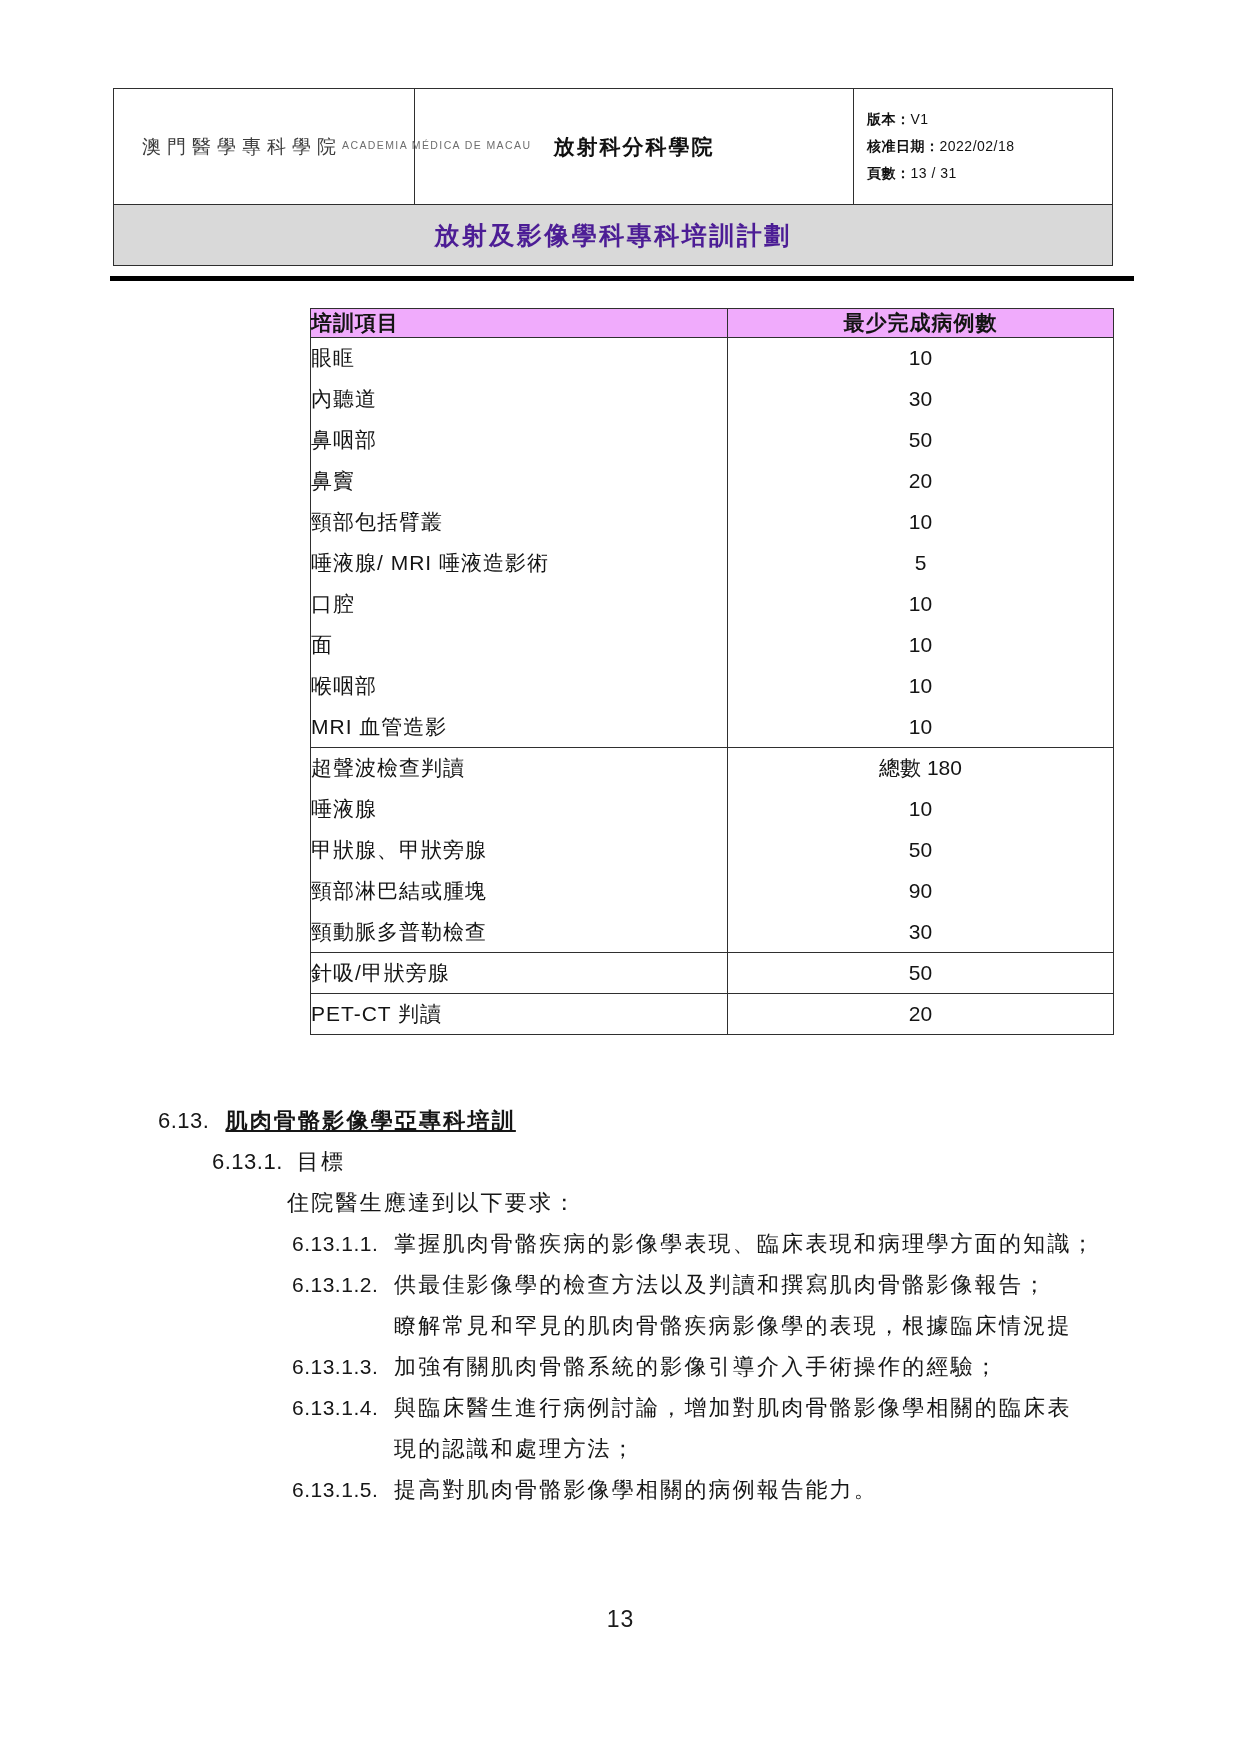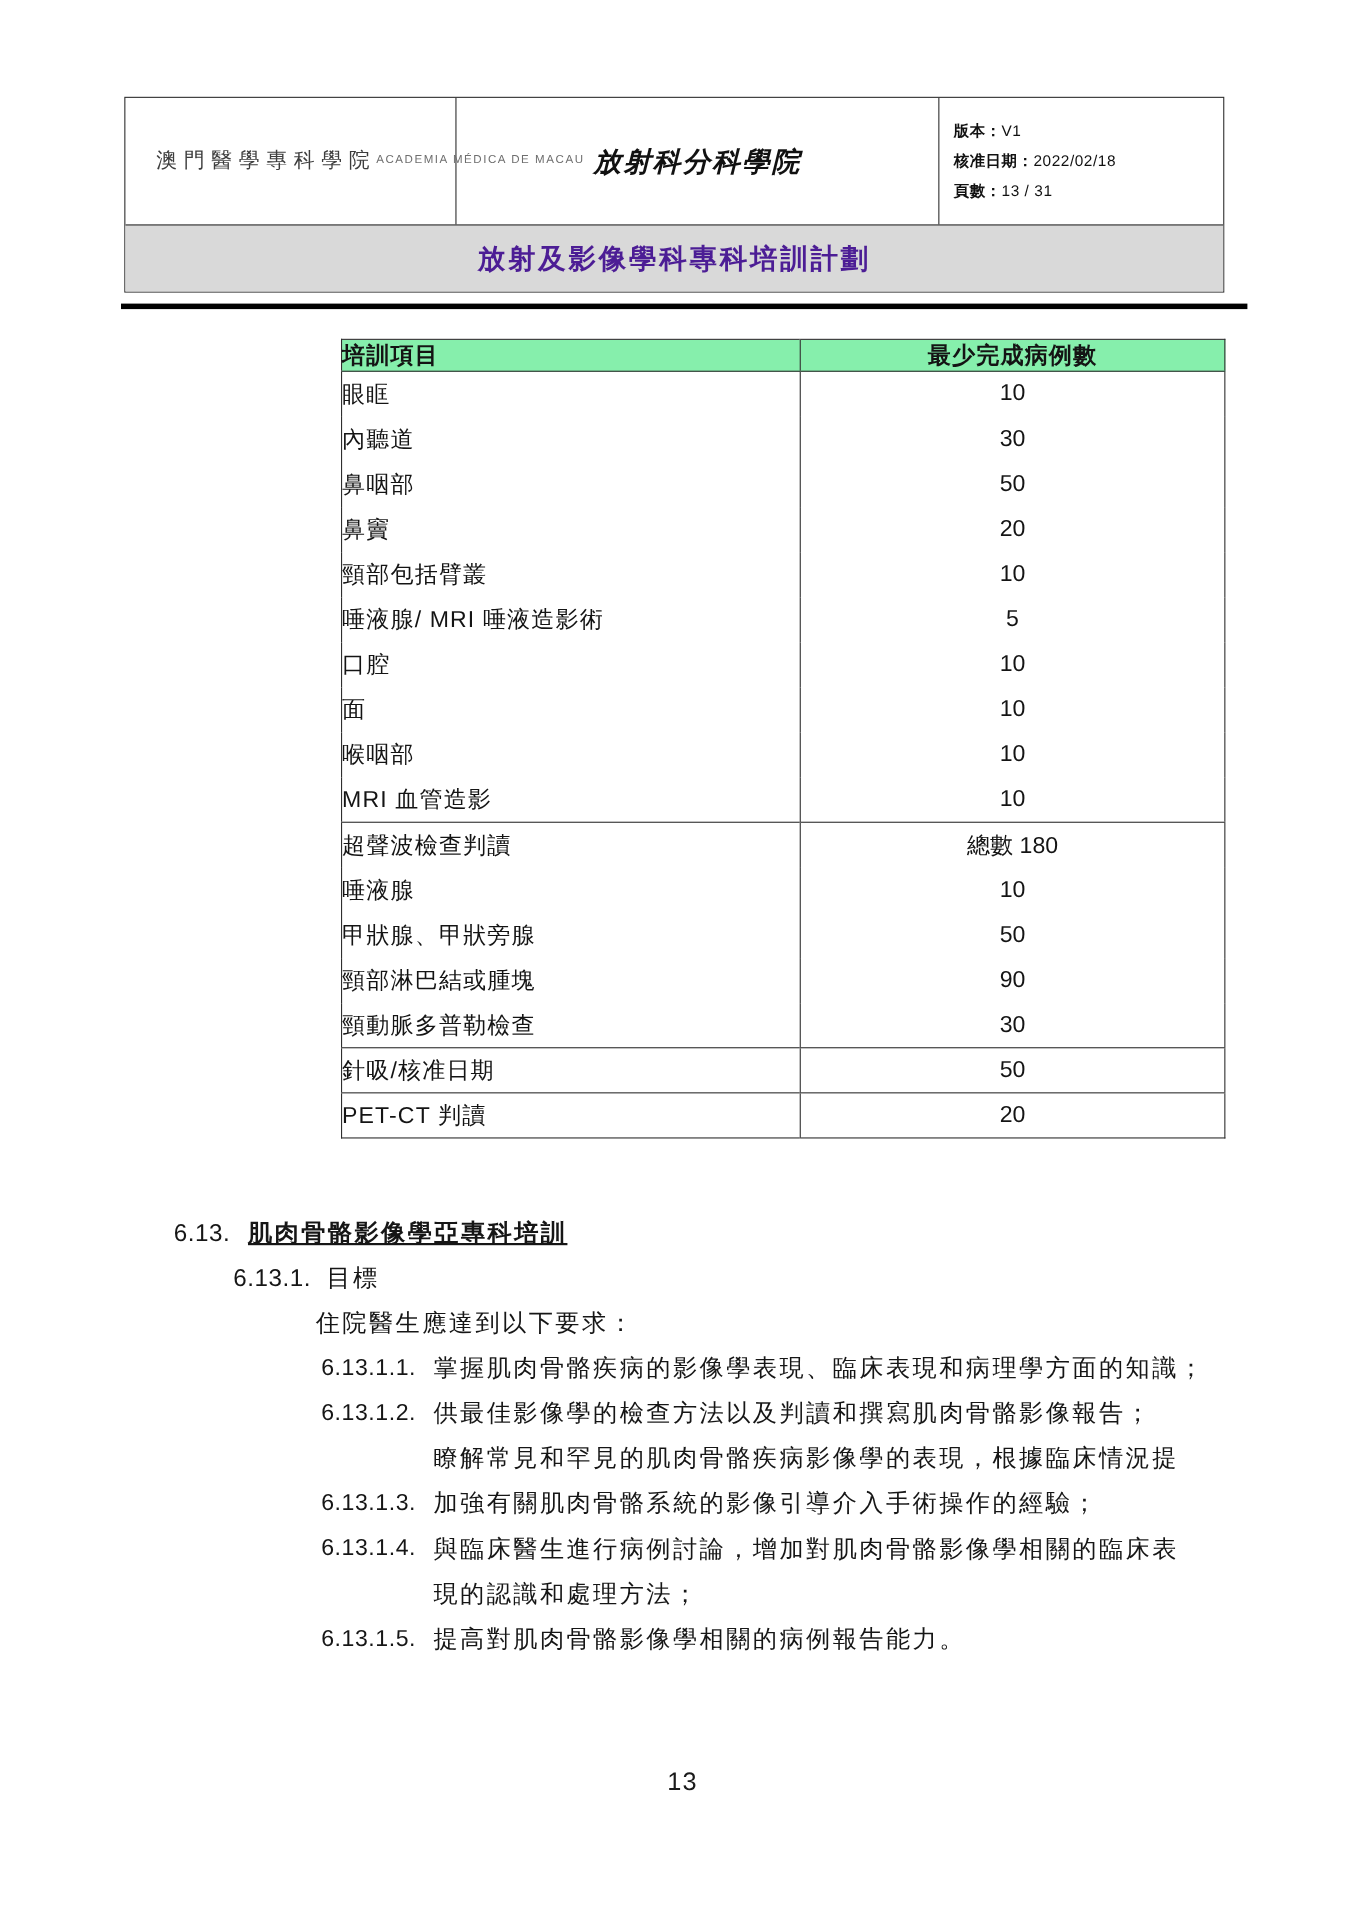"放射科分科學院" .title-cell { font-size: 25px -> 21px; font-style: italic -> none }
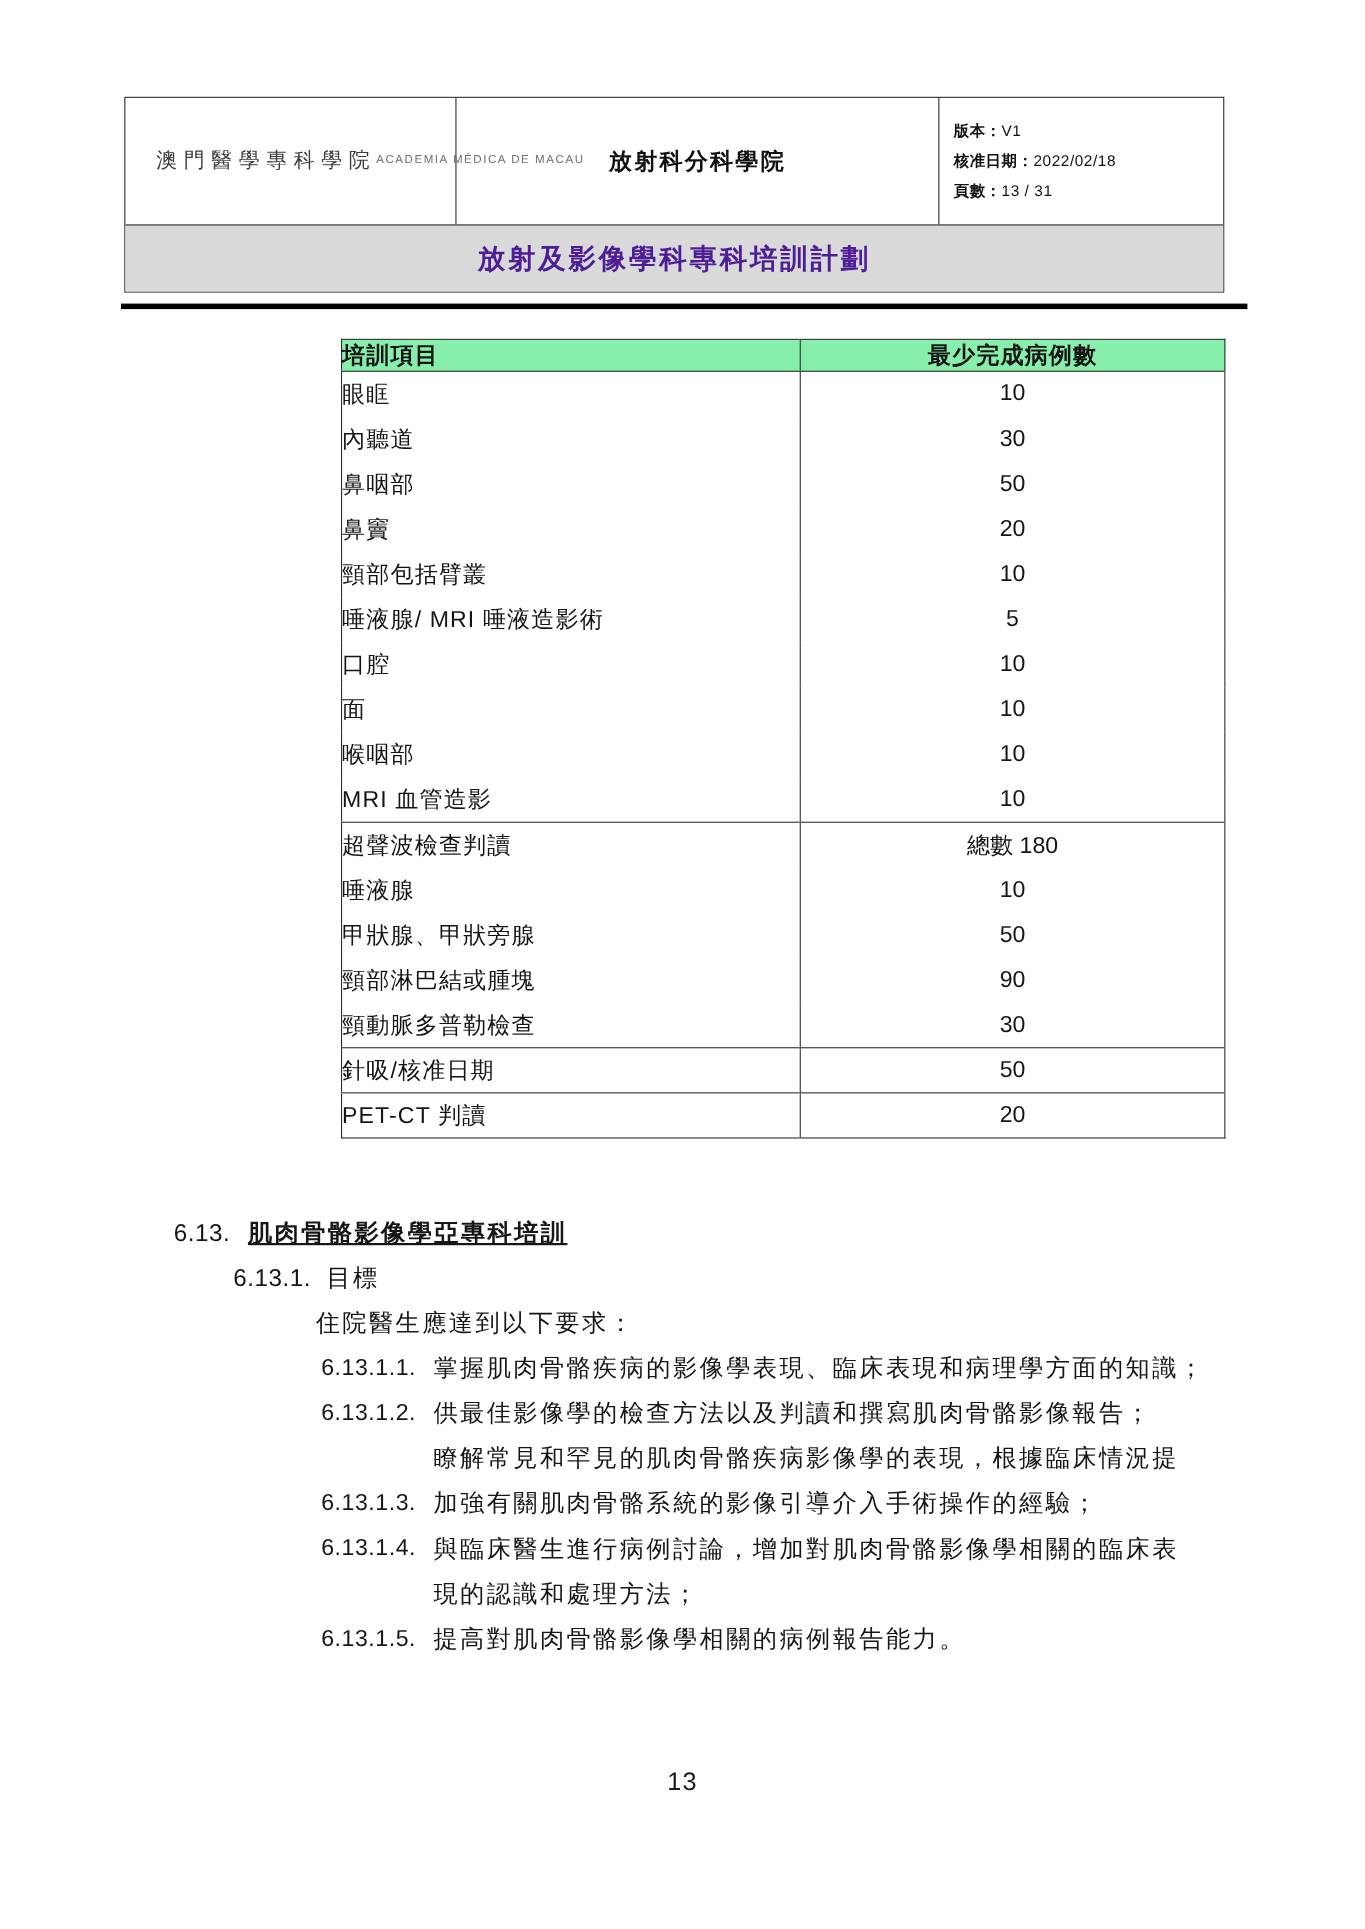"培訓項目" .main-table th { background: #86efac -> #f0abfc }
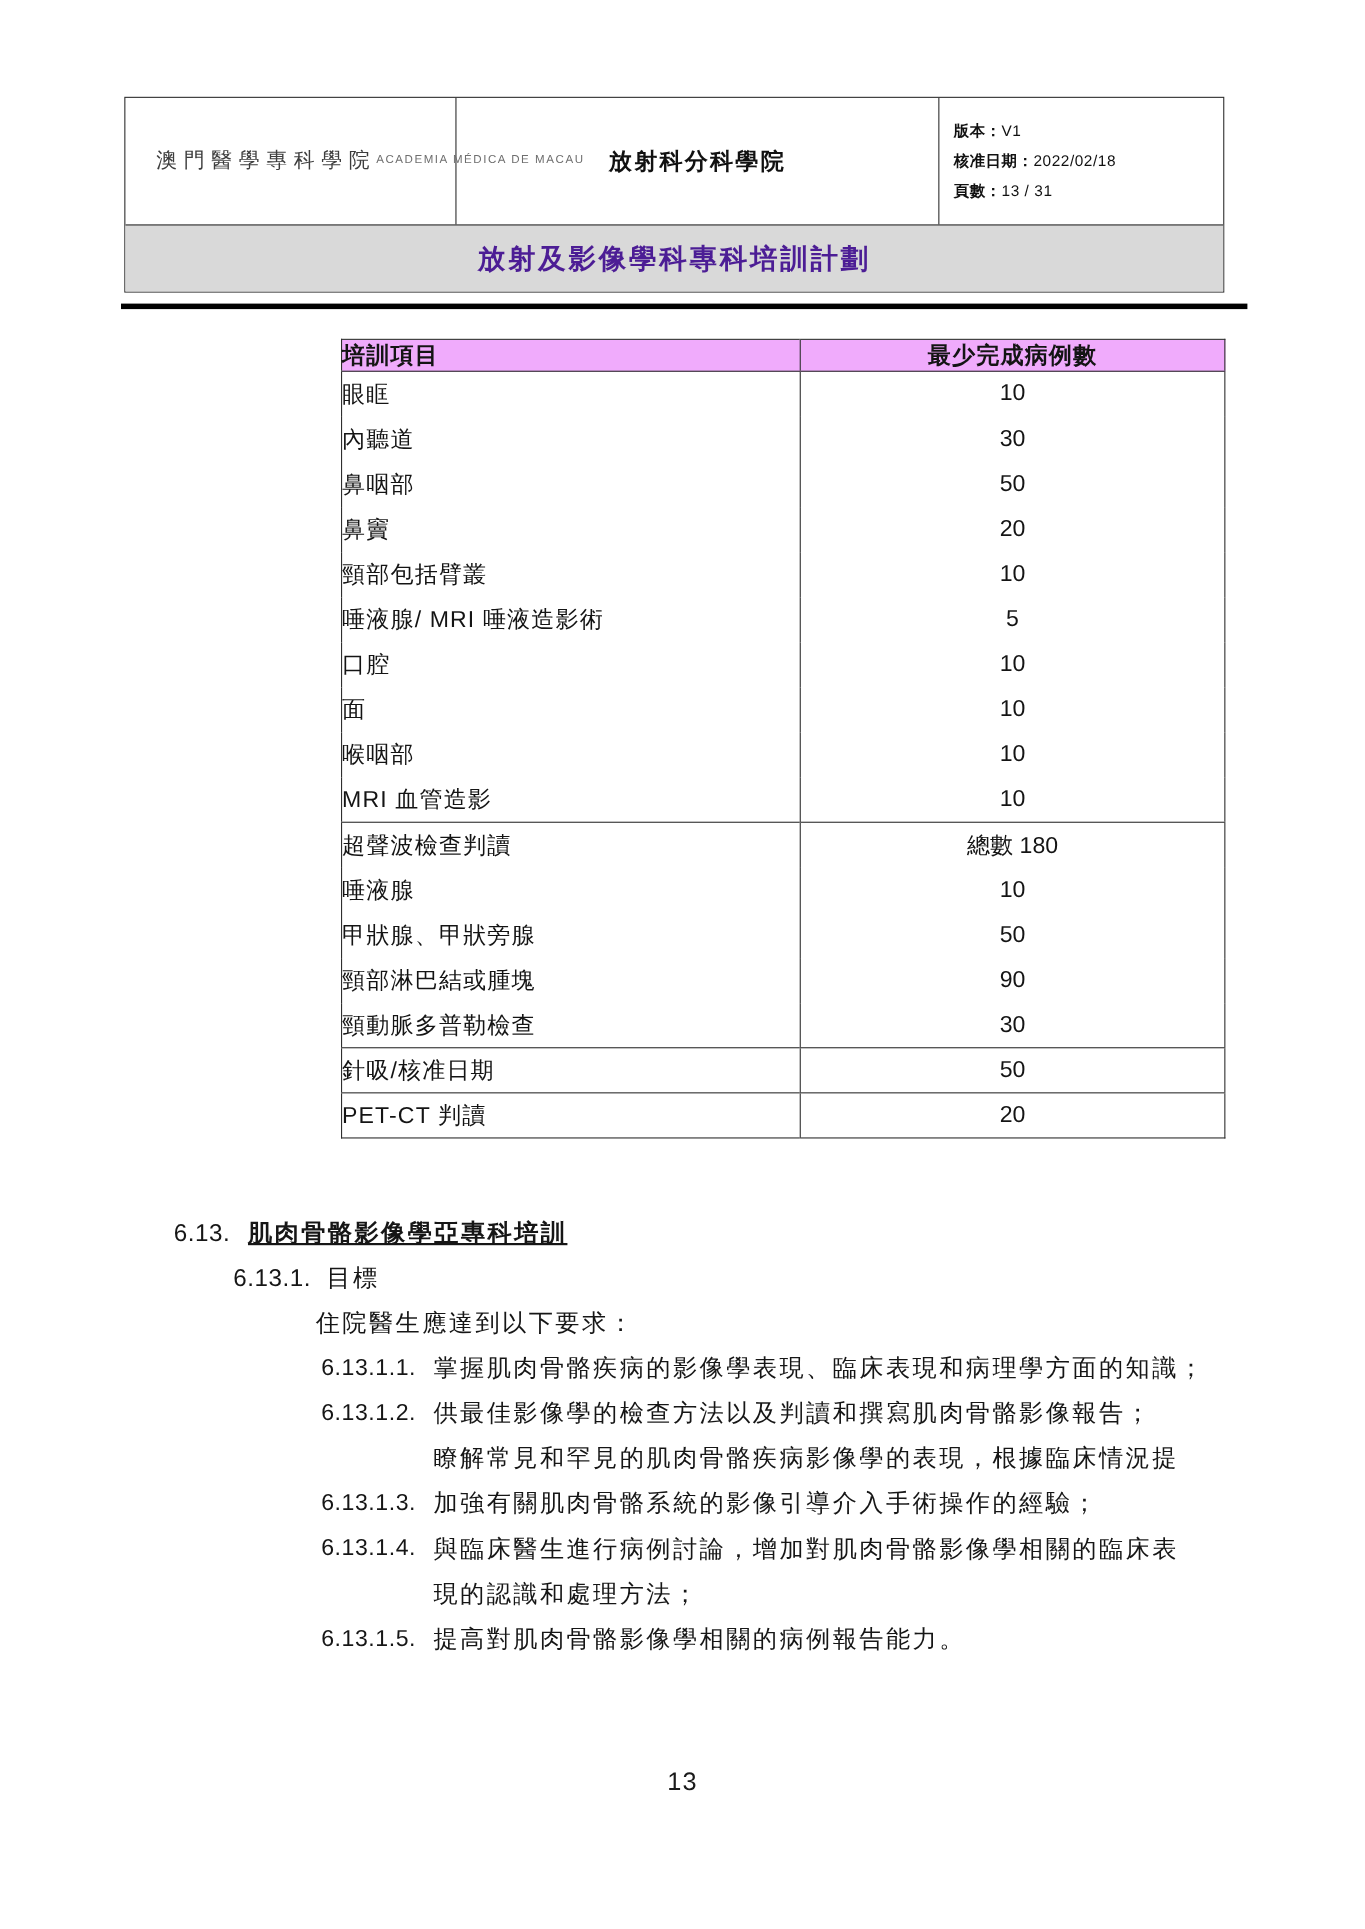"針吸/核准日期" td.col1 { text: /核准日期 -> /甲狀旁腺 }
